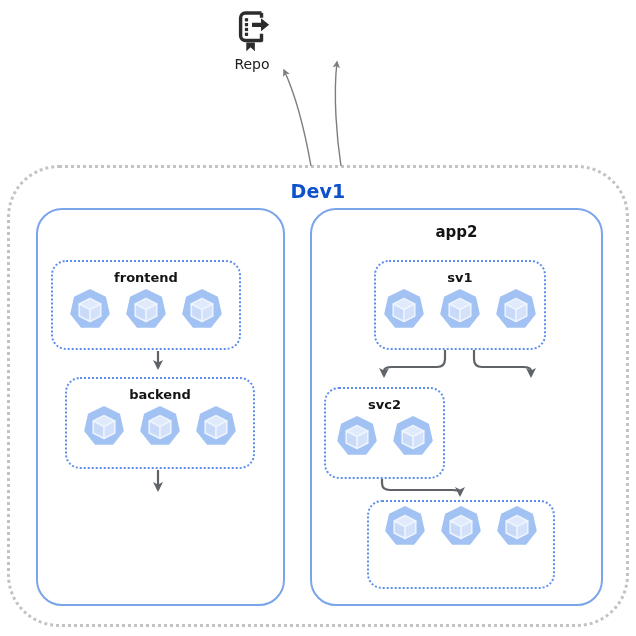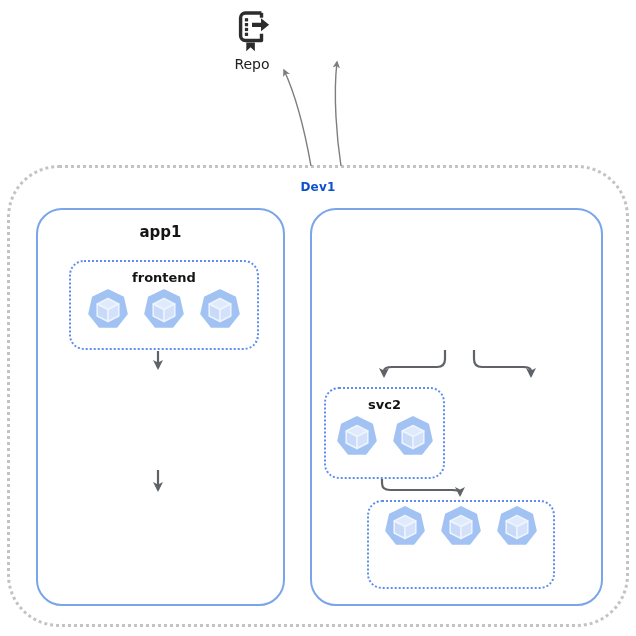"Dev1" .dev-label { font-size: 12px -> 19px }
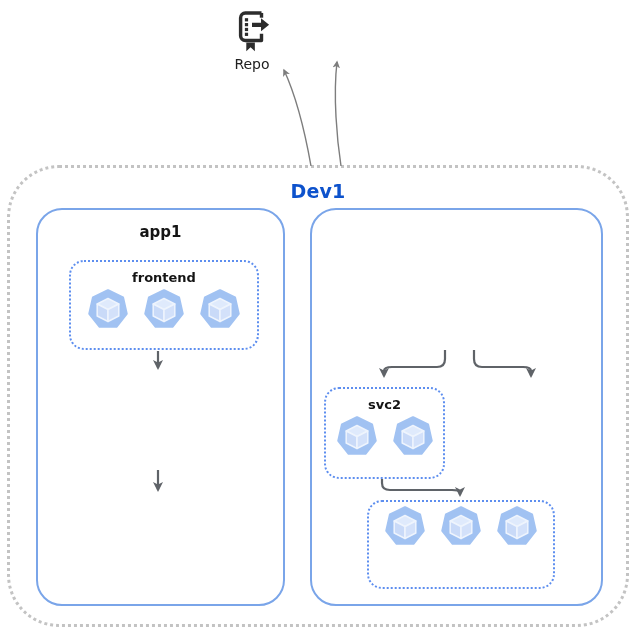"app1" div.app-label { html: <div>app1</div> -> none }
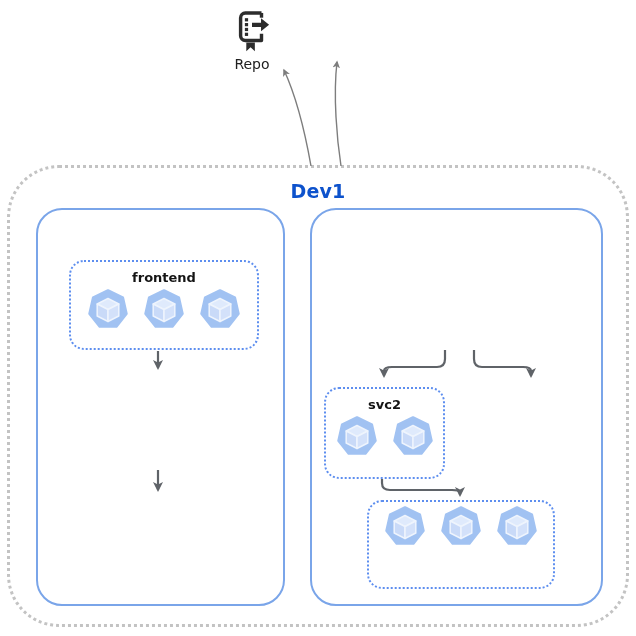"app2" div.app-label { html: none -> <div>app2</div> }
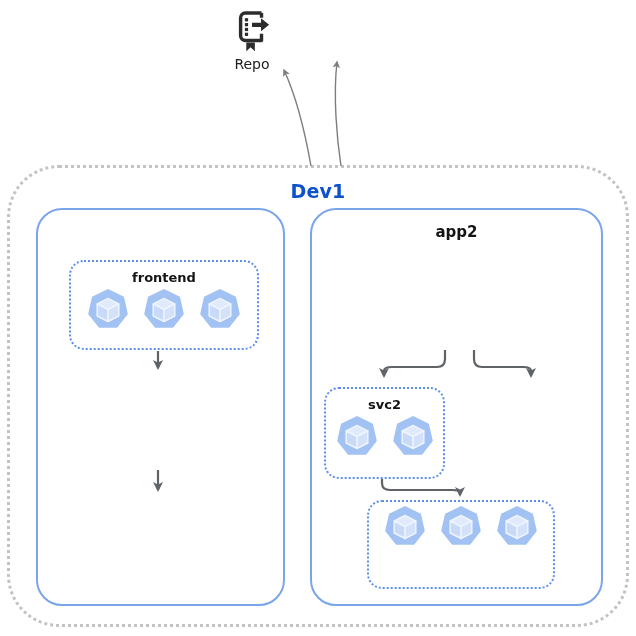"frontend" .g-frontend { left: 31px -> 13px }
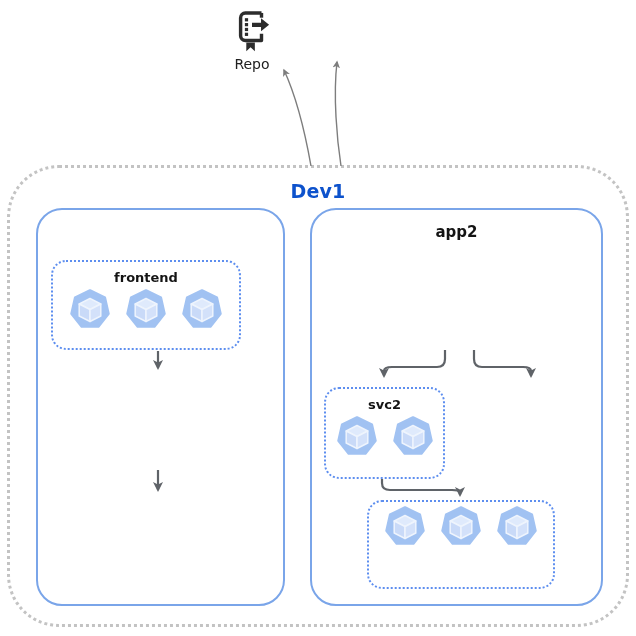"sv1" div.group { html: none -> <div> <div>sv1</div> <div> <svg> <use></use> </svg> <svg> <use></use> </svg> <svg> <use></use> </svg> </div> </div> }
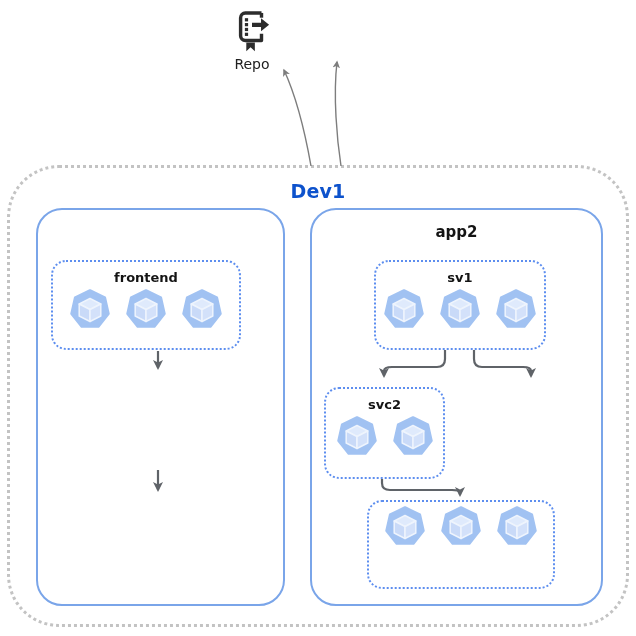"backend" div.group { html: none -> <div> <div>backend</div> <div> <svg> <use></use> </svg> <svg> <use></use> </svg> <svg> <use></use> </svg> </div> </div> }
